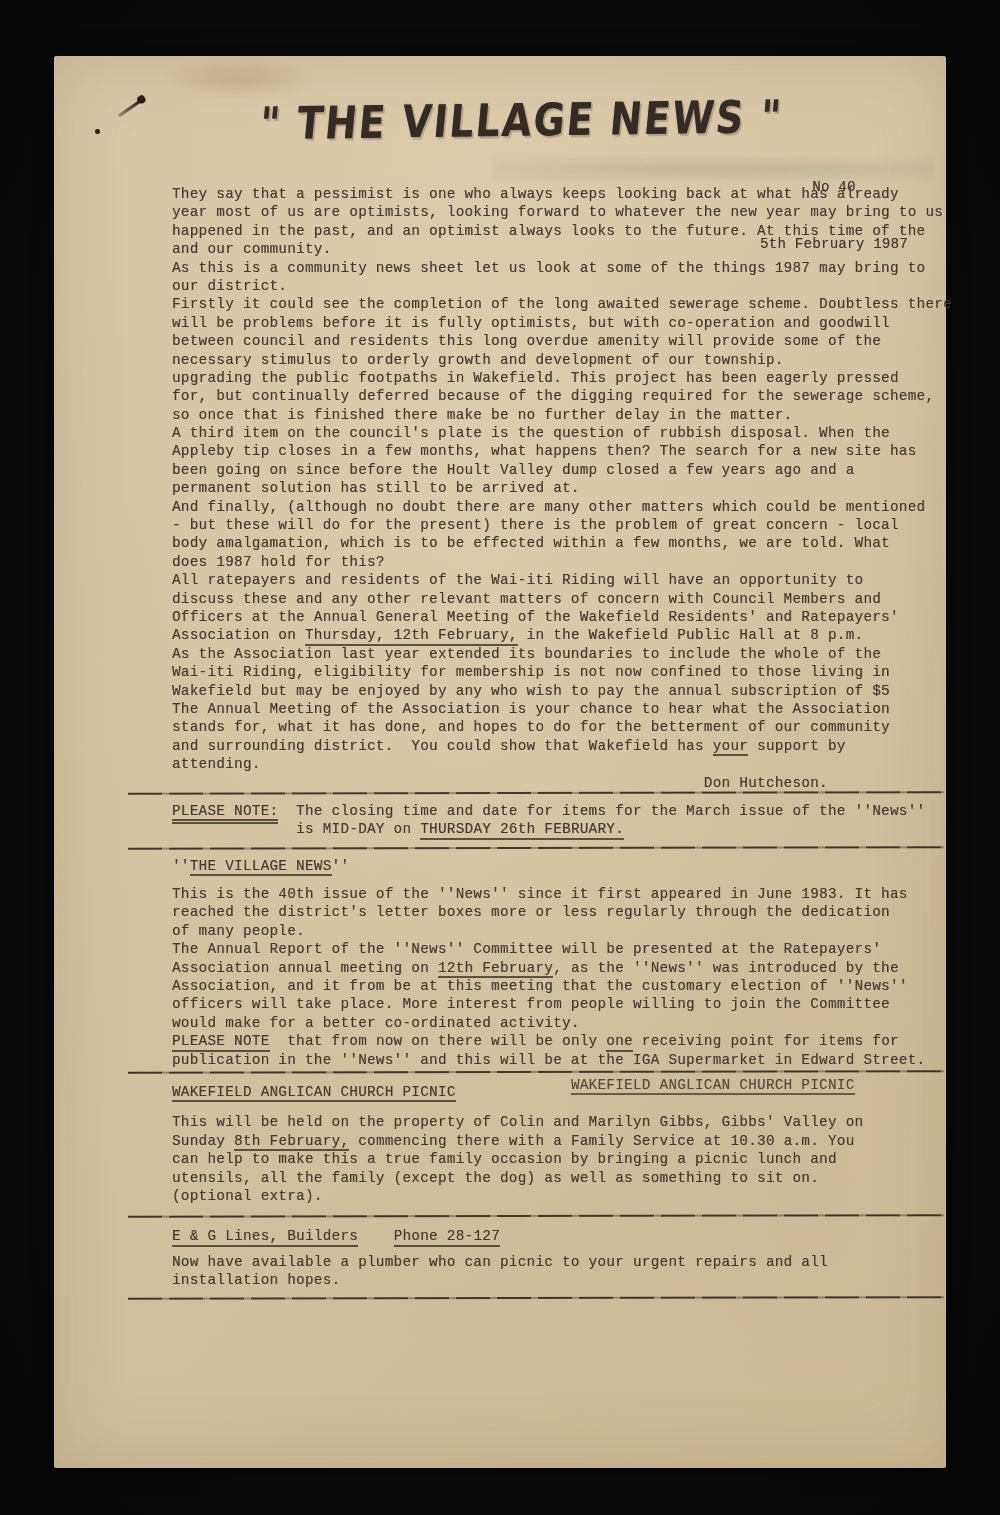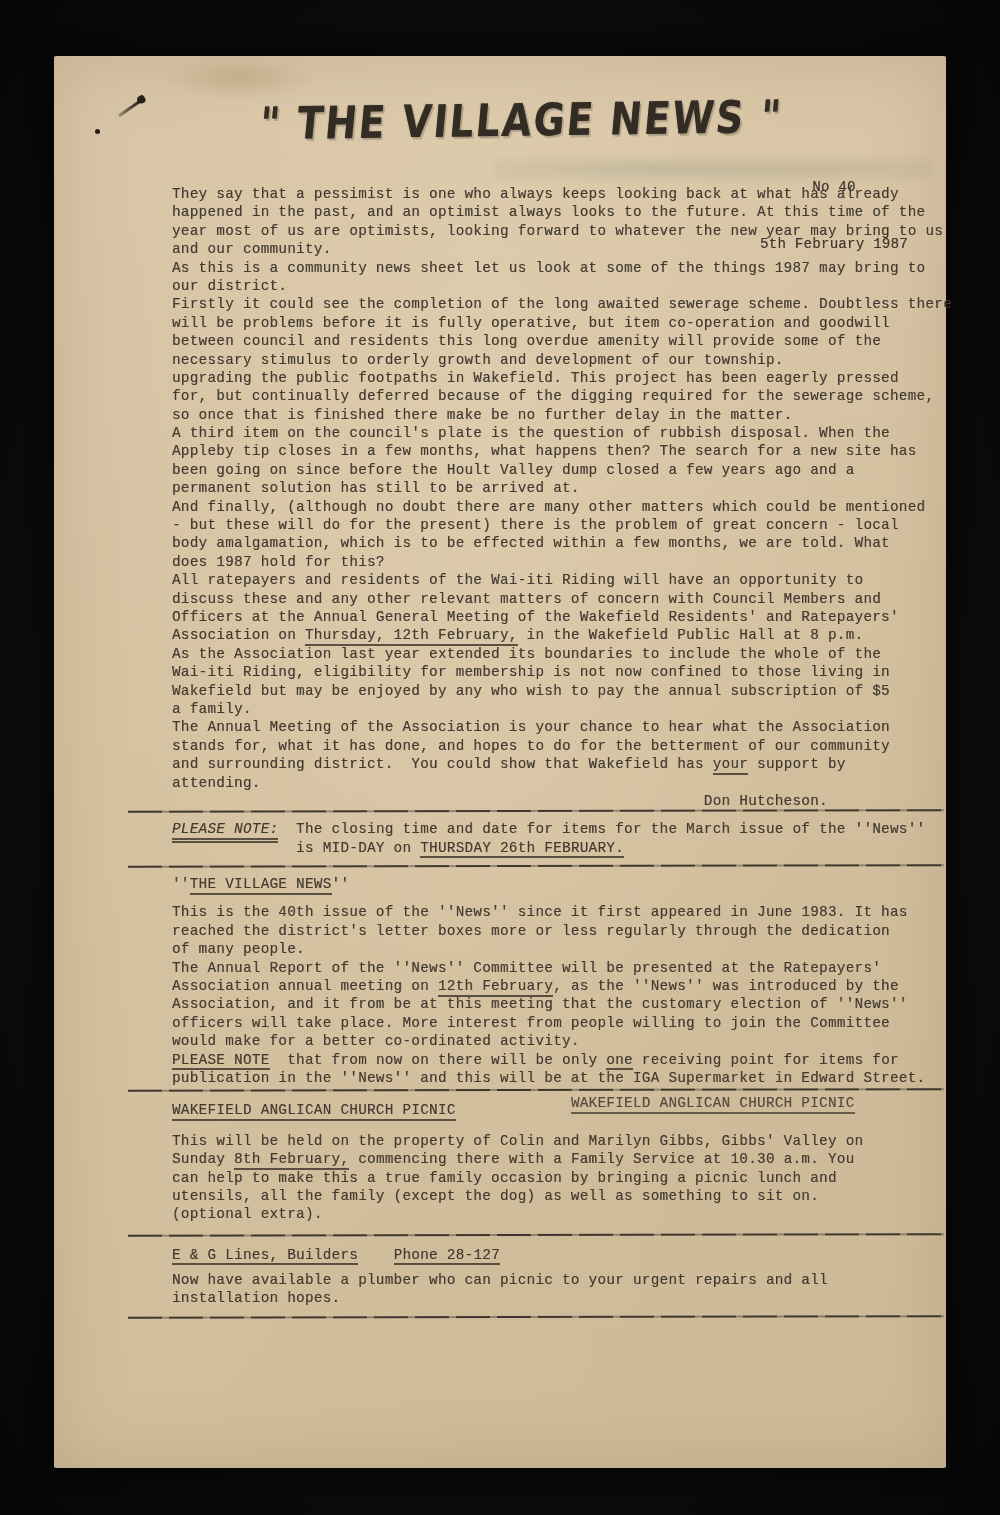"happened in the past, and" div.line { order: before "year most of us are" -> after "year most of us are" }
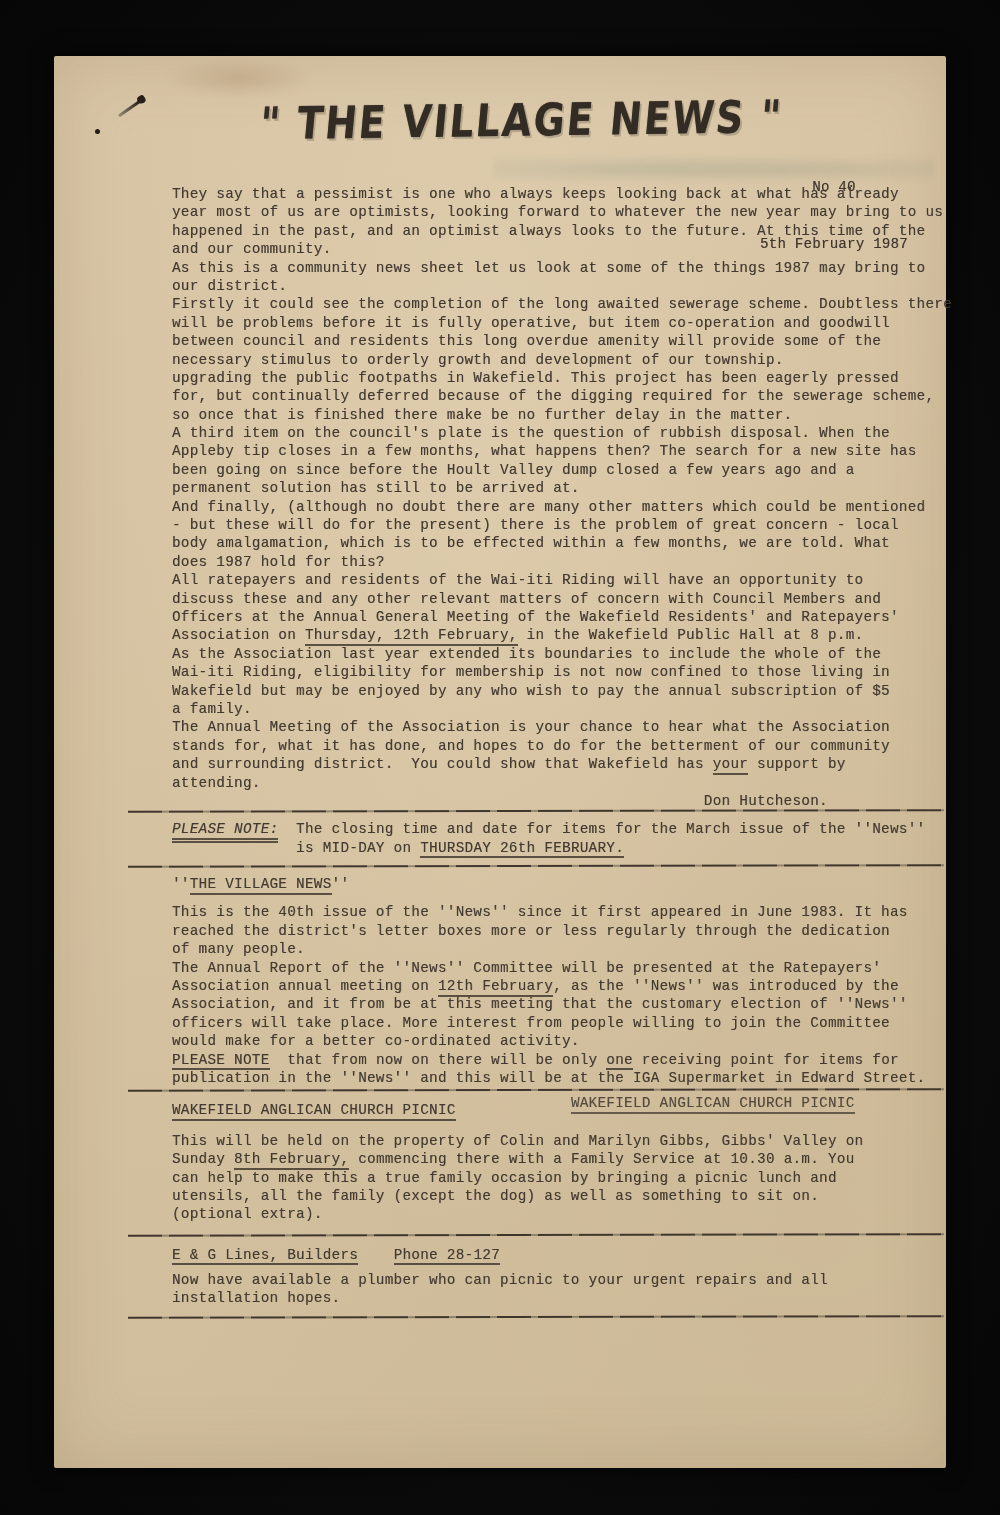"will be problems before it" div.line { text: operative, but item -> optimists, but with }
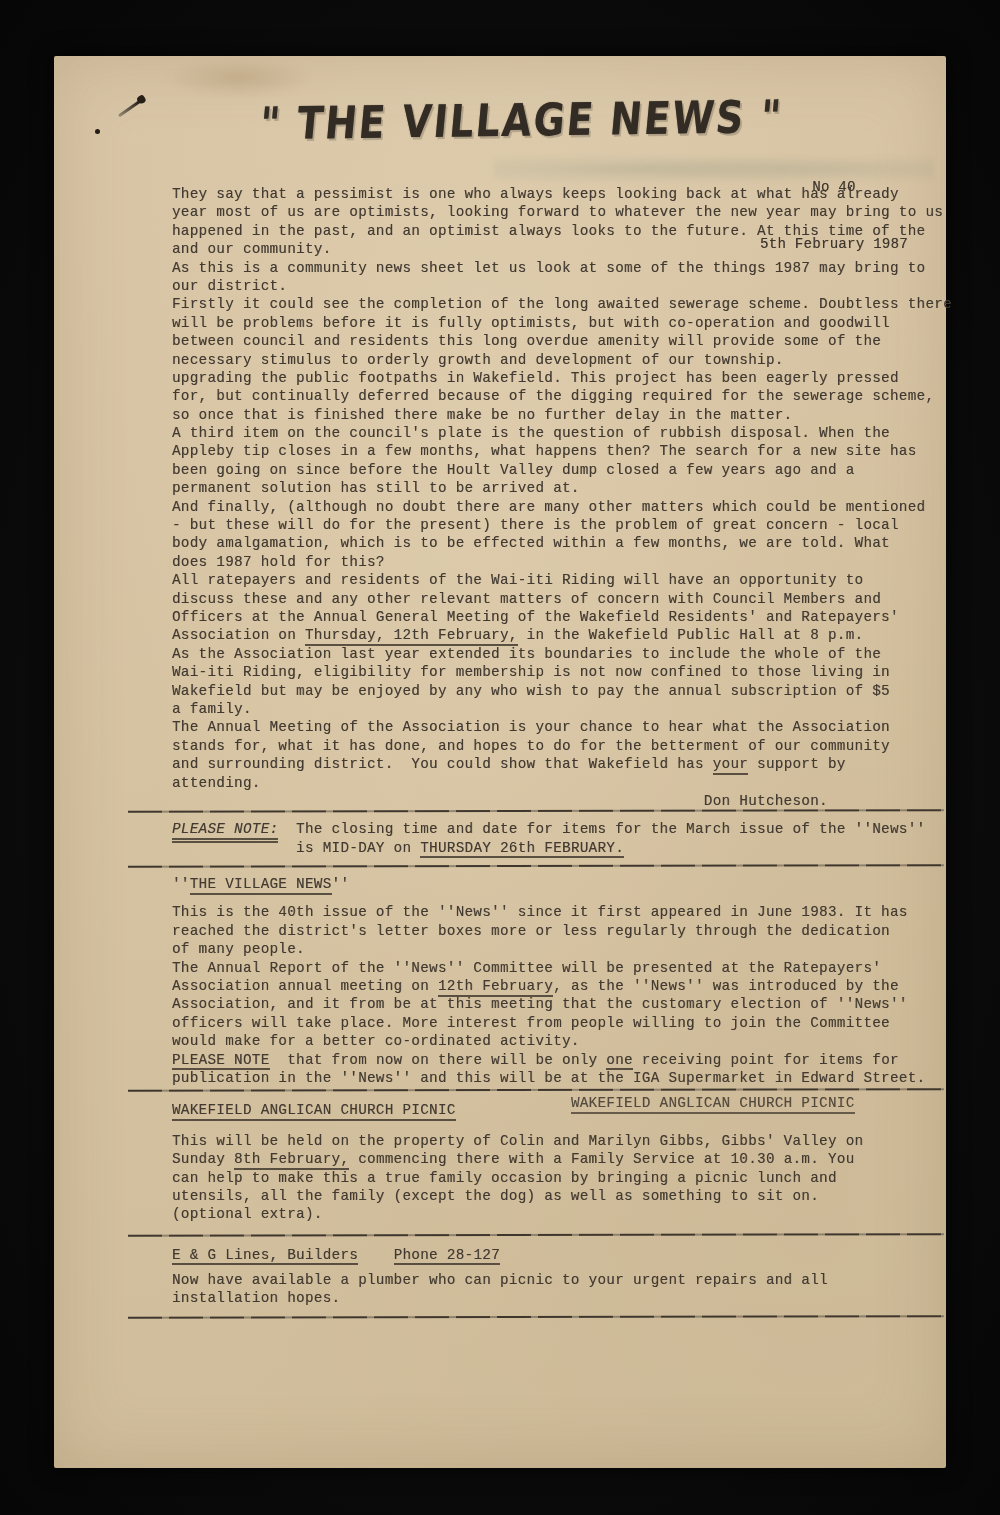"a family." div.line { html: <div>a family.</div> -> none }
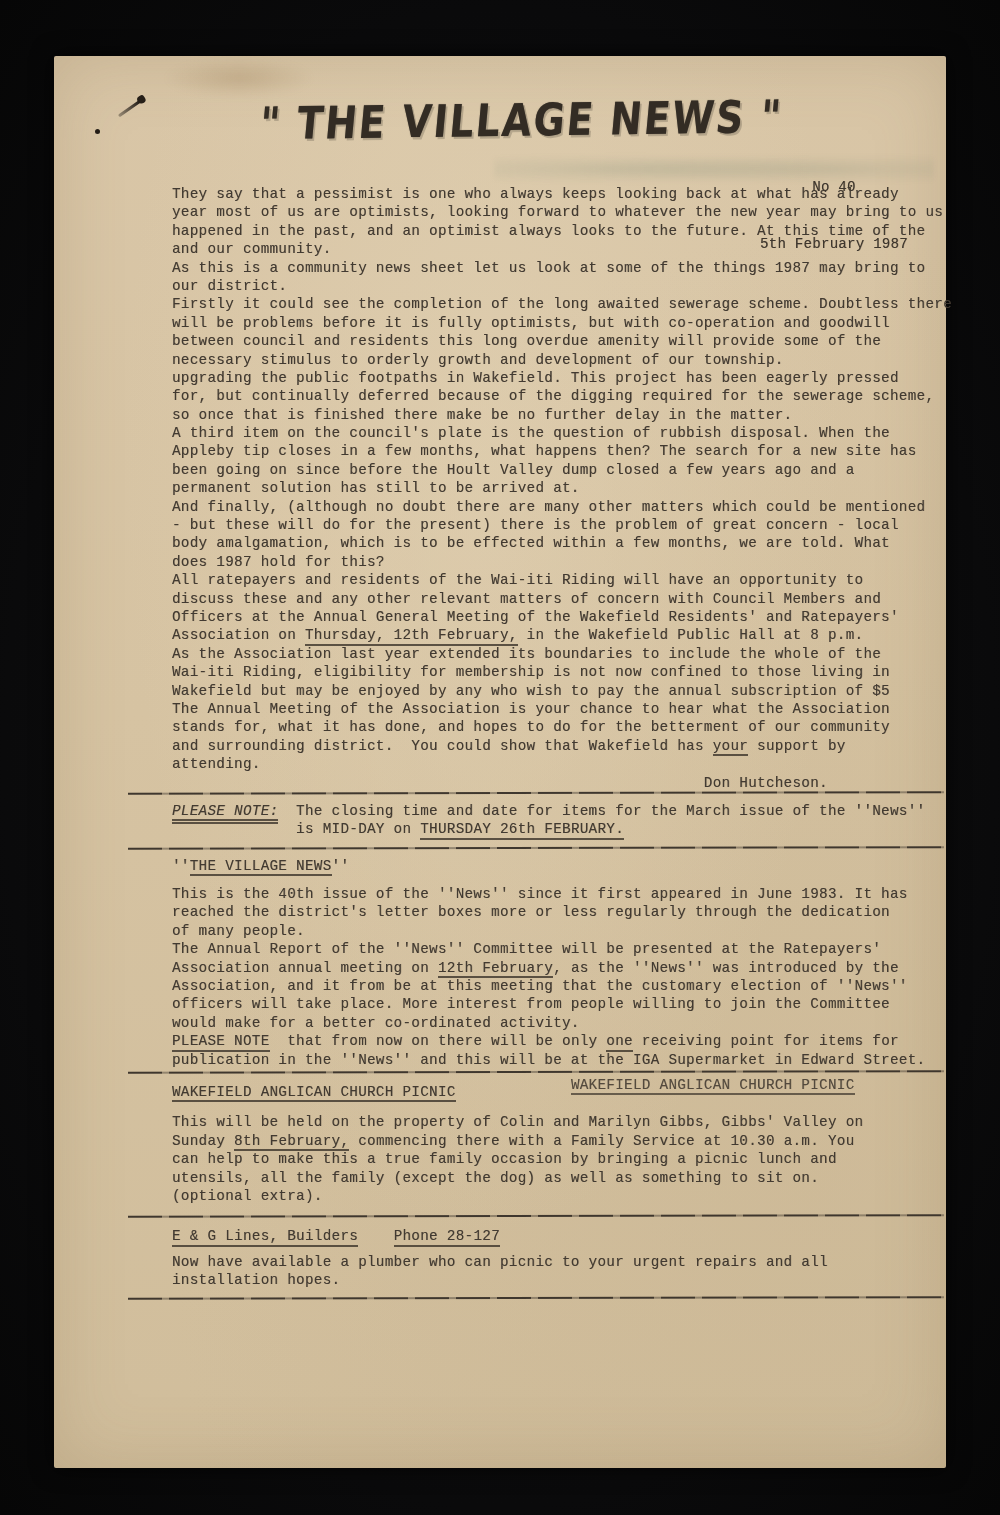"PLEASE NOTE:" .u2 { font-style: italic -> none }
